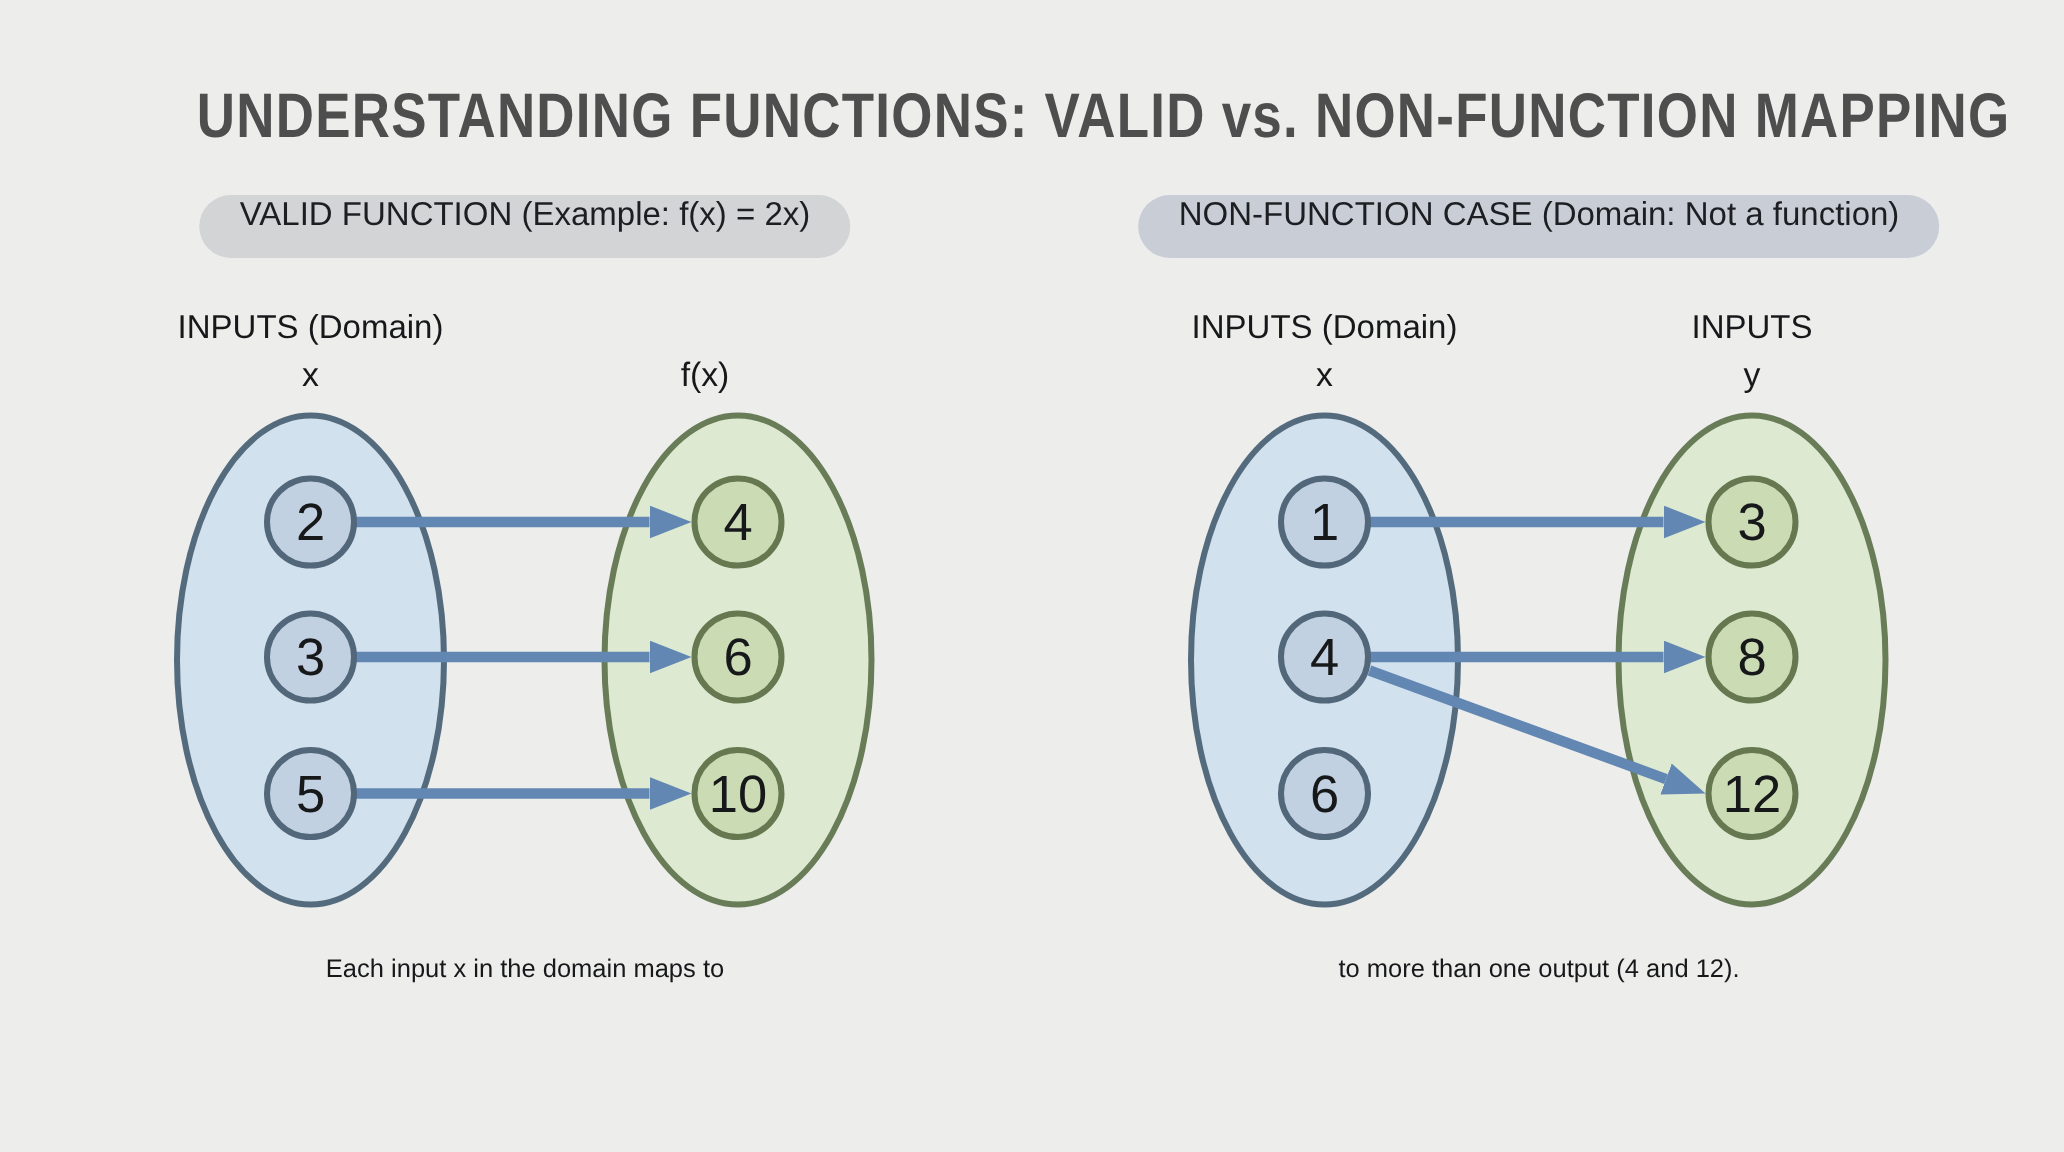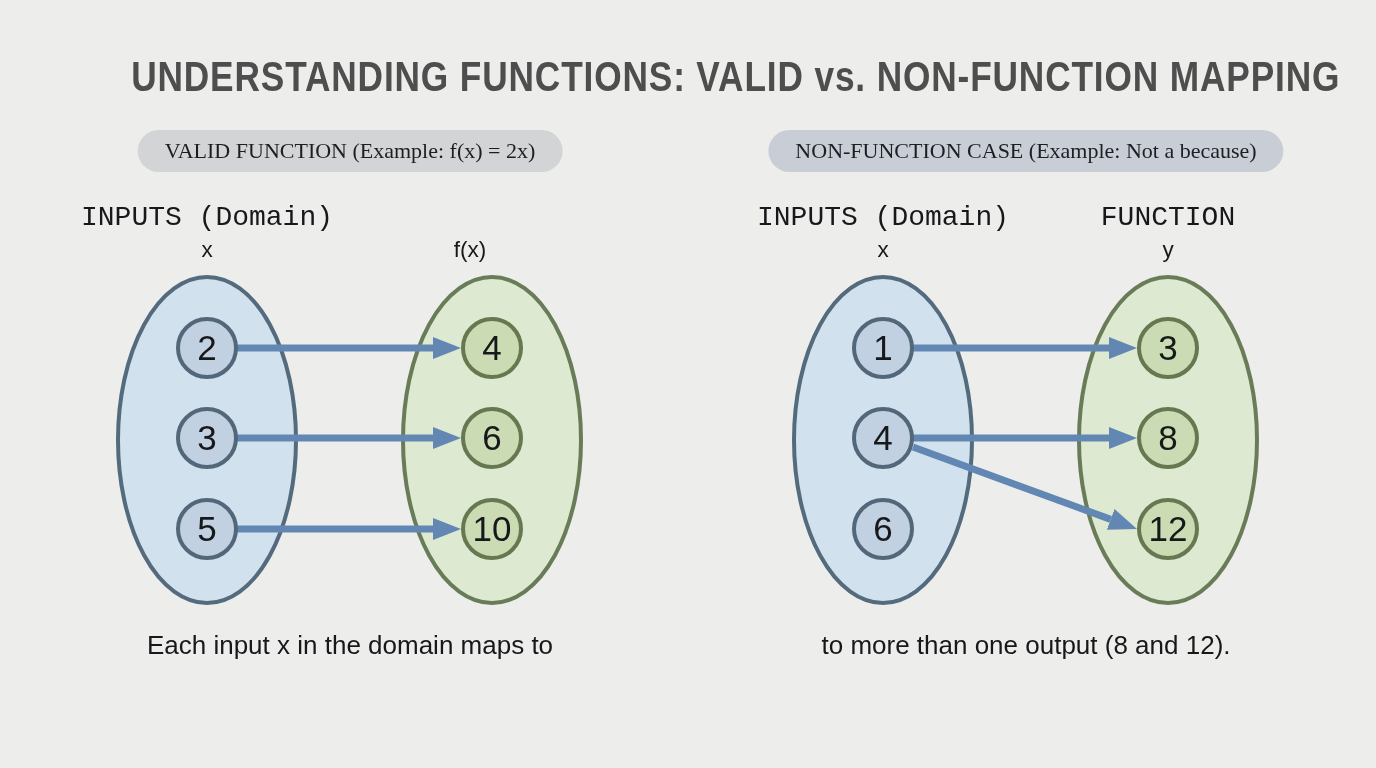"VALID FUNCTION (Example: f(x) =" .pill { align-items: center -> flex-start; font-family: Liberation Serif, serif -> none }
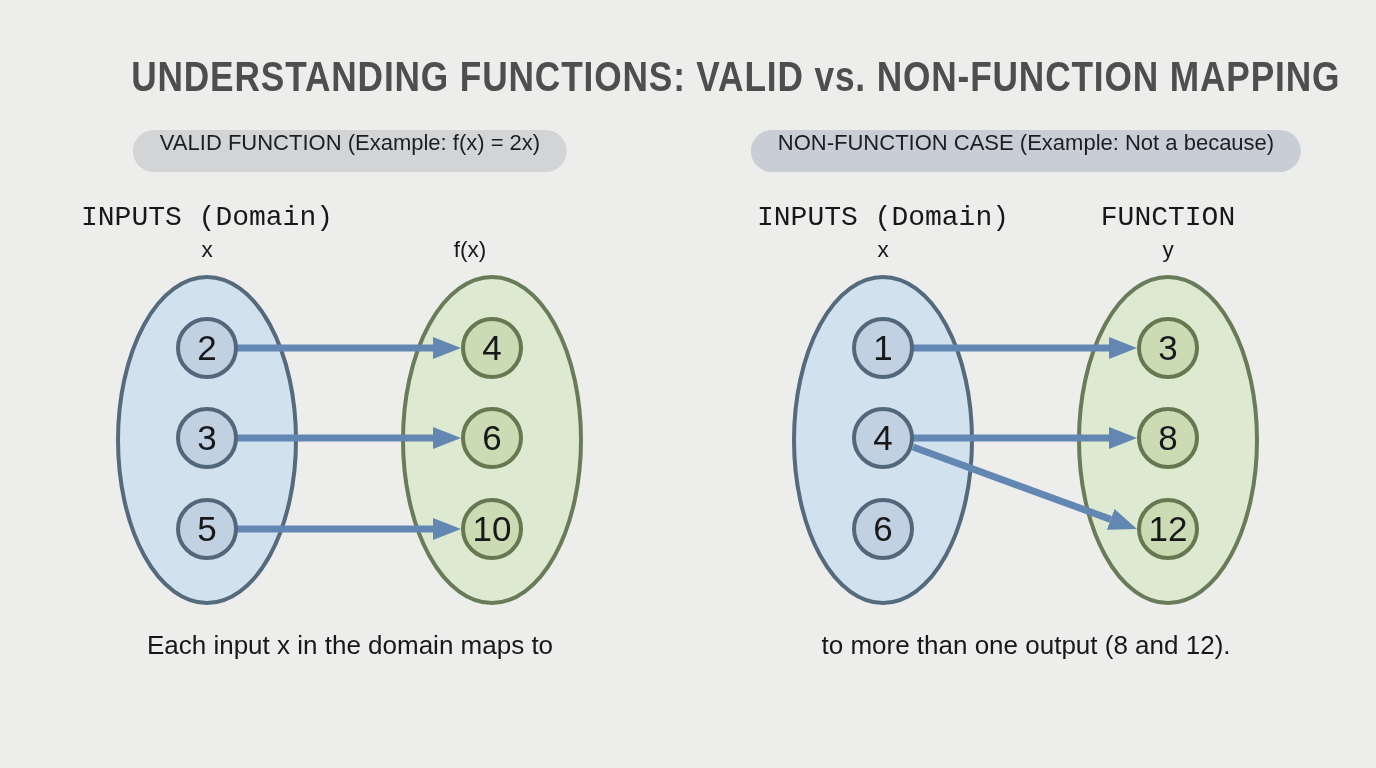"NON-FUNCTION CASE (Example: Not a" span { text: Example: Not a because -> Domain: Not a function }
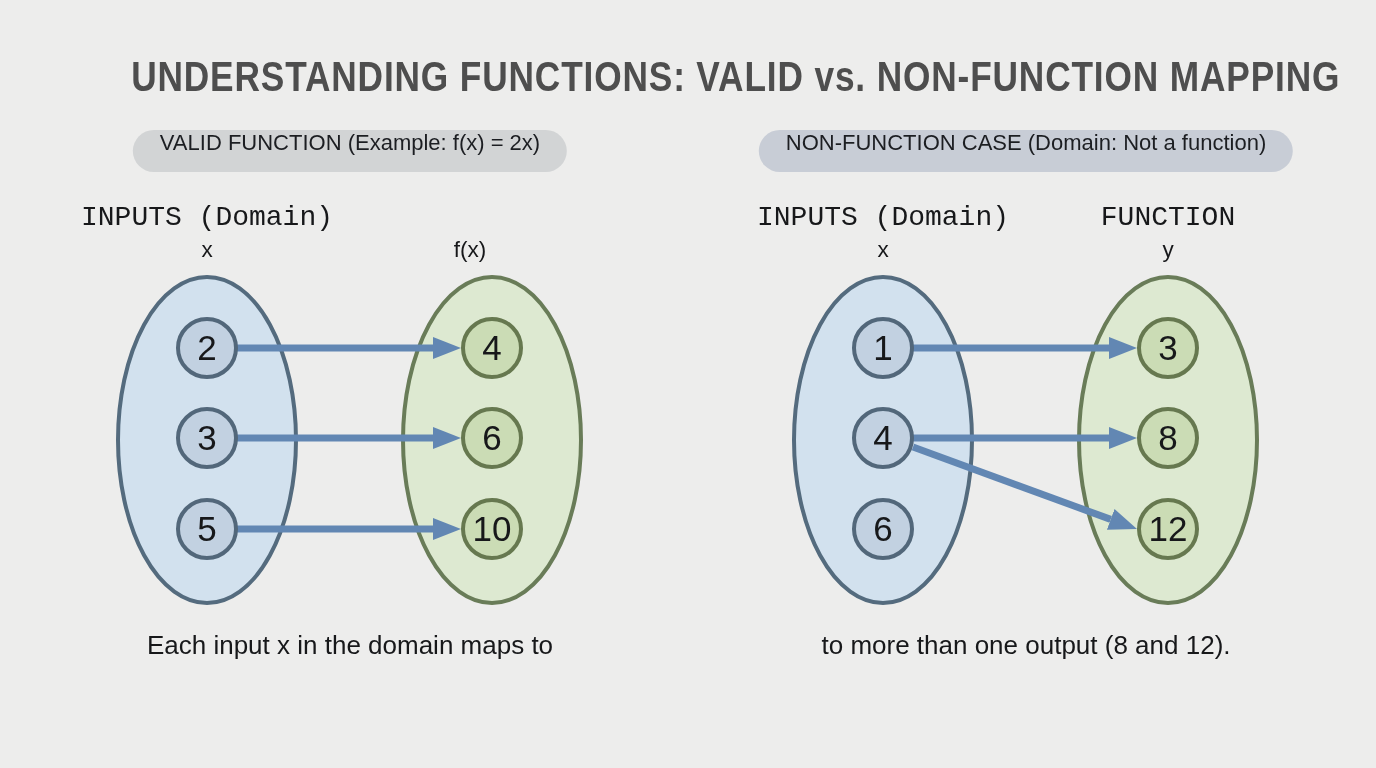"INPUTS (Domain)" .col-label { font-family: Liberation Mono, monospace -> none; font-size: 28px -> 22px }
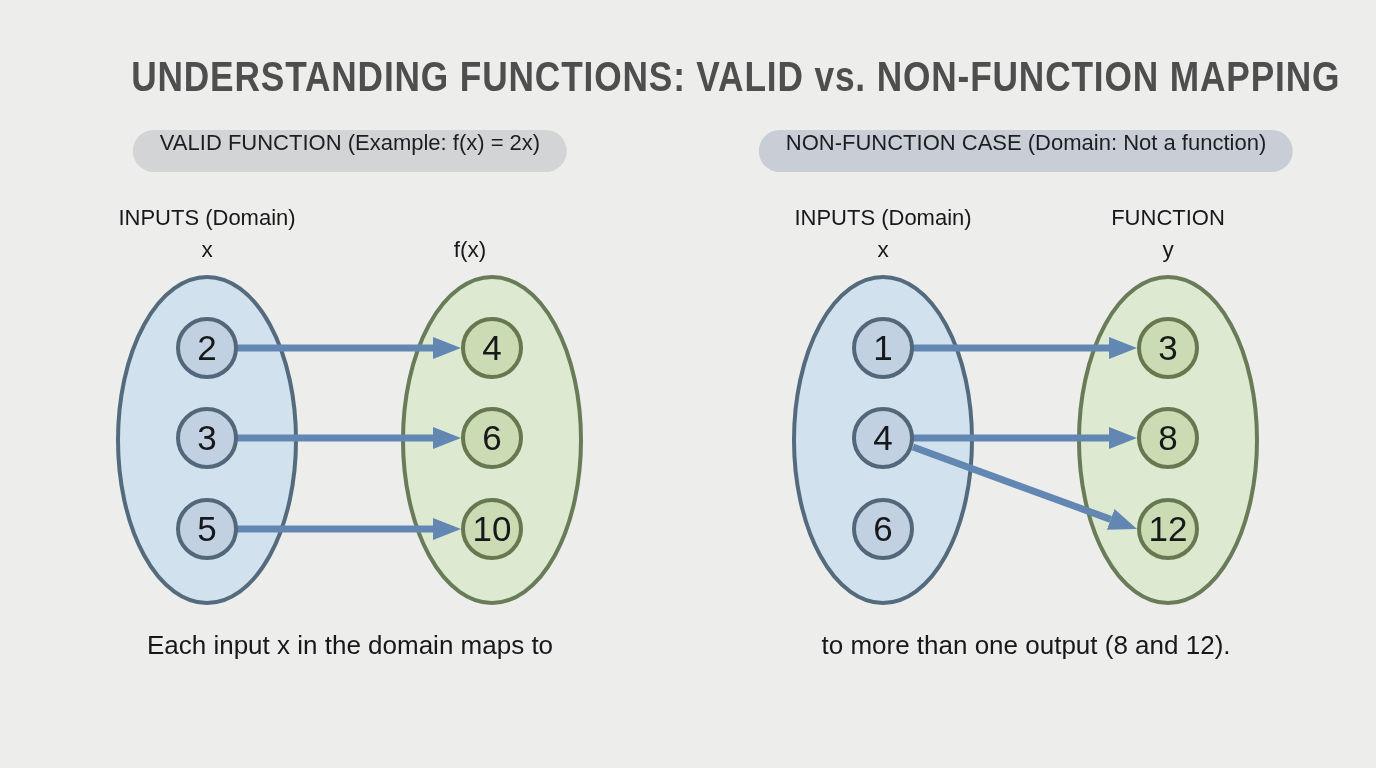"FUNCTION" div.col-label { text: FUNCTION -> INPUTS }
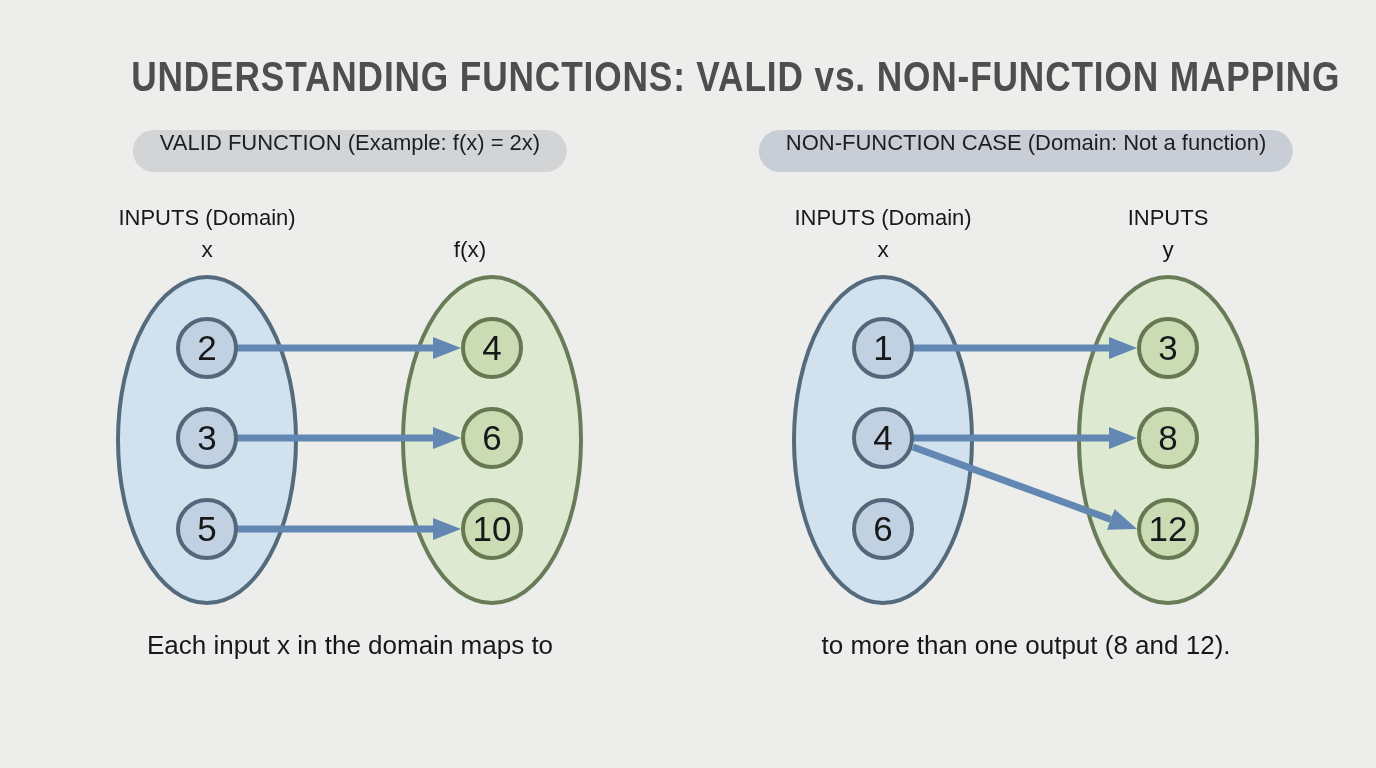"Each input x in the" .caption { font-size: 26px -> 17px }
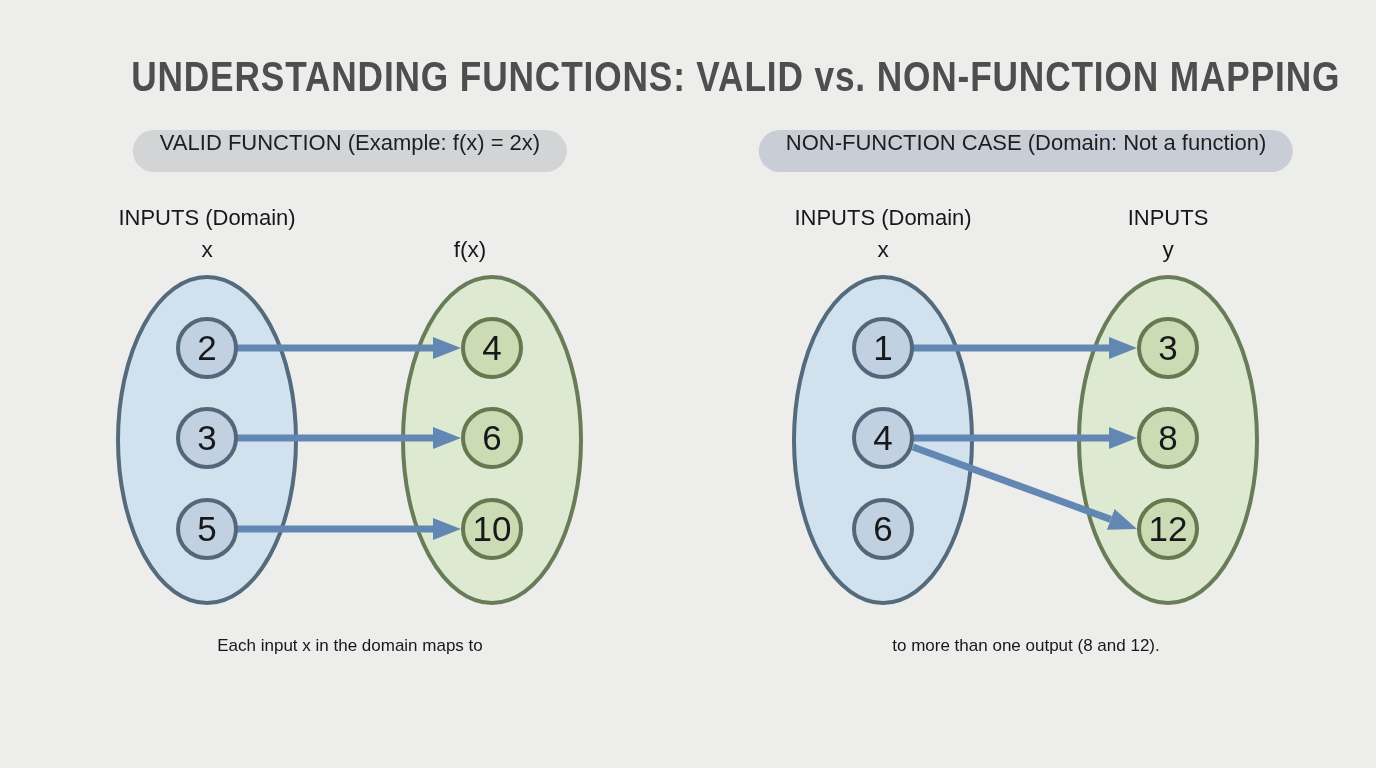"to more than one output" div { text: 8 -> 4 }
